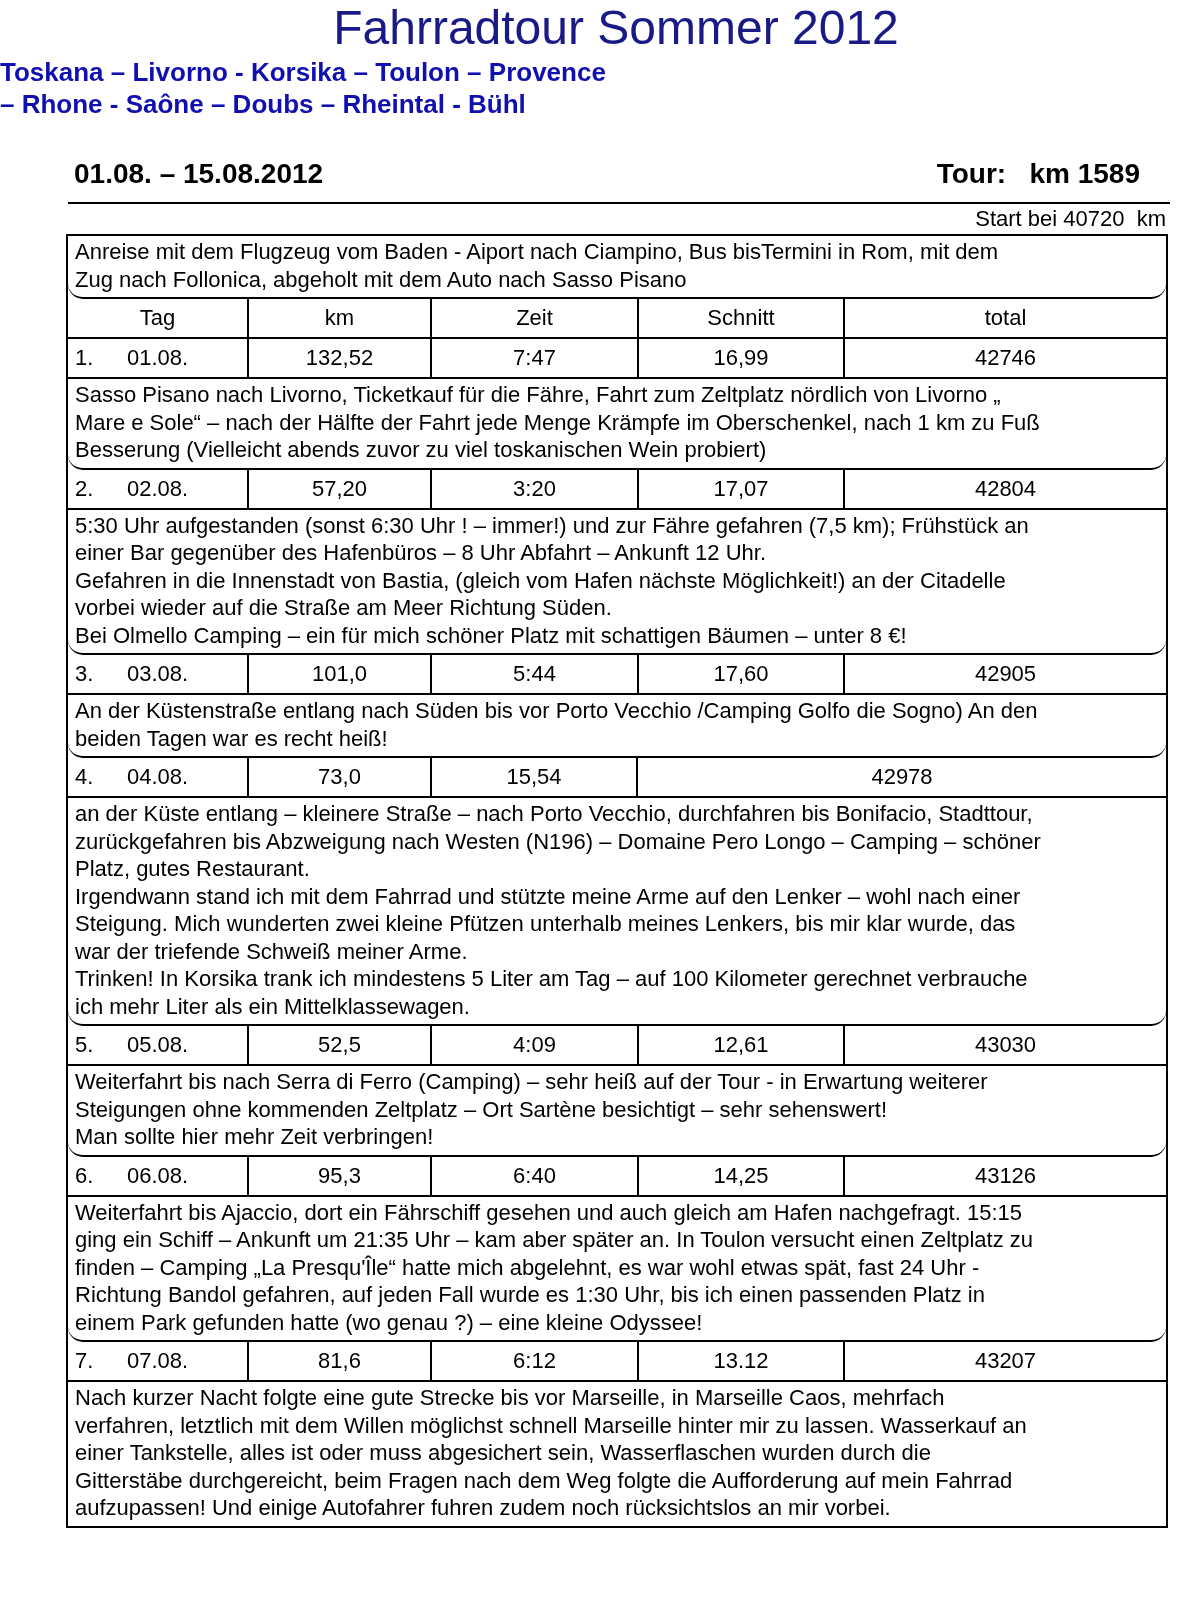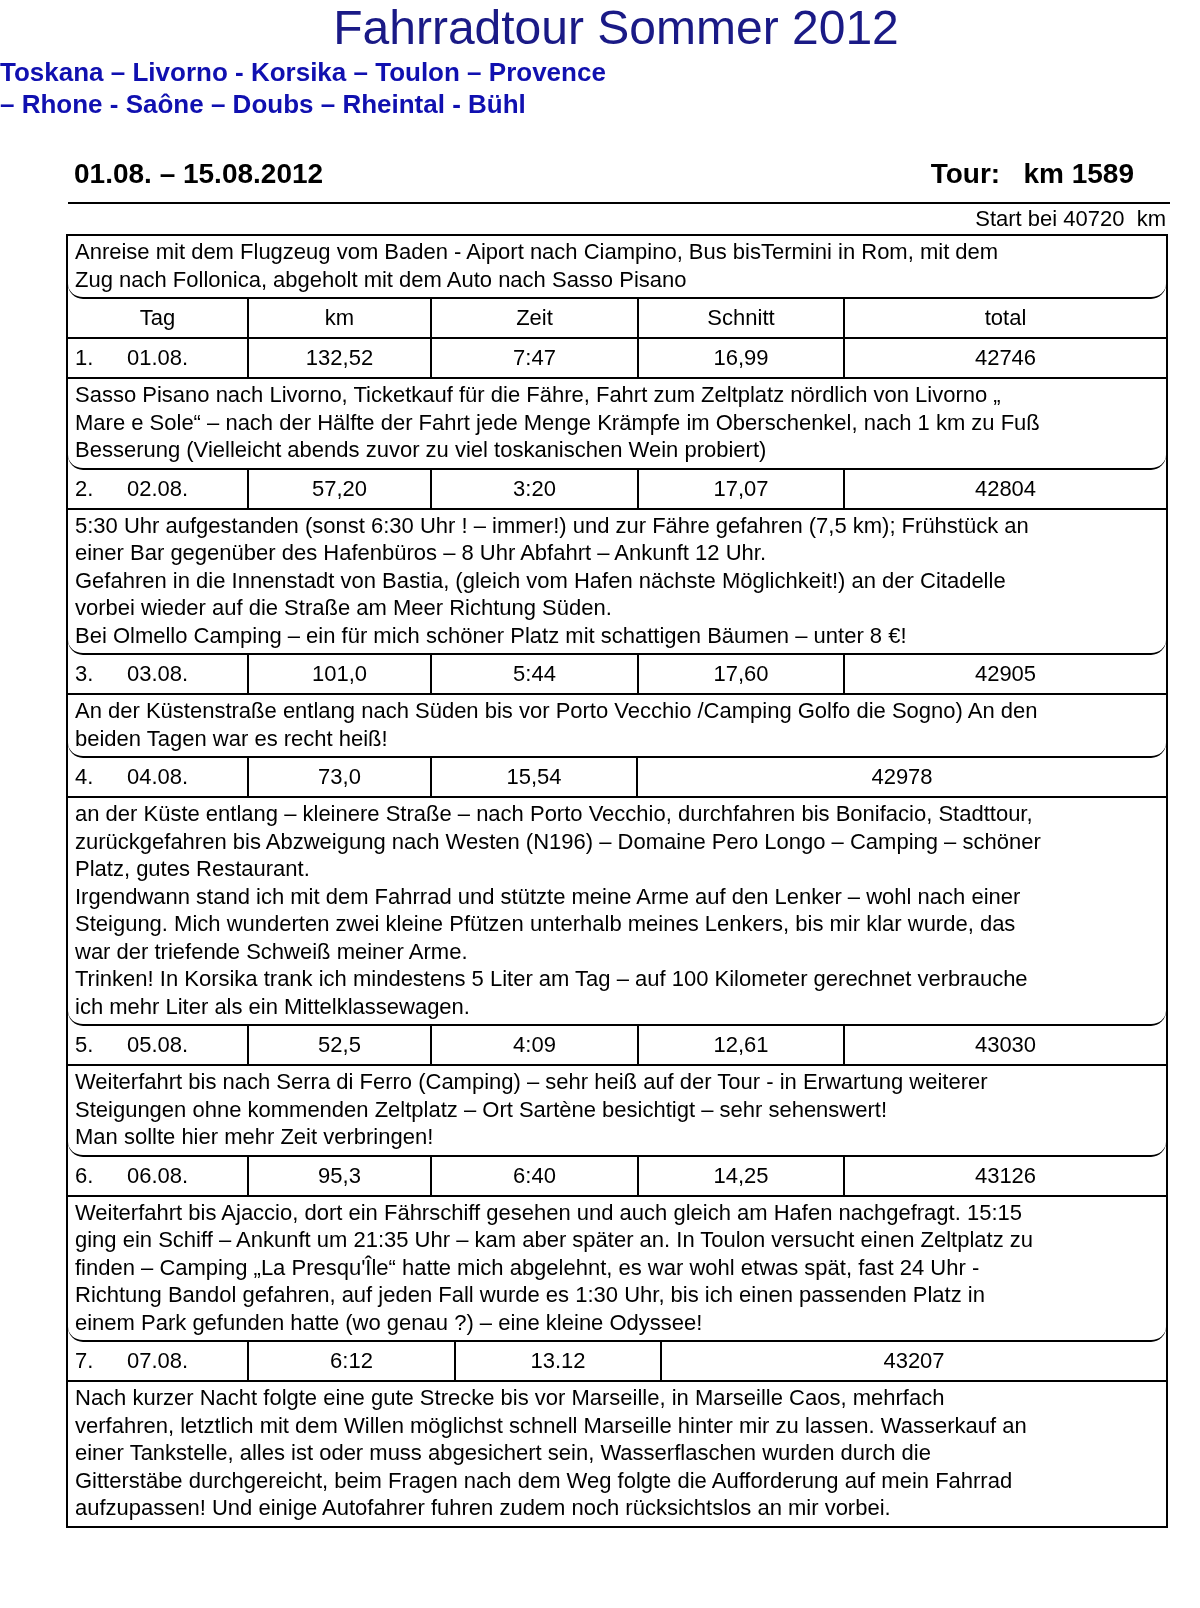"Tour: km 1589" .tour { right: 66px -> 60px }
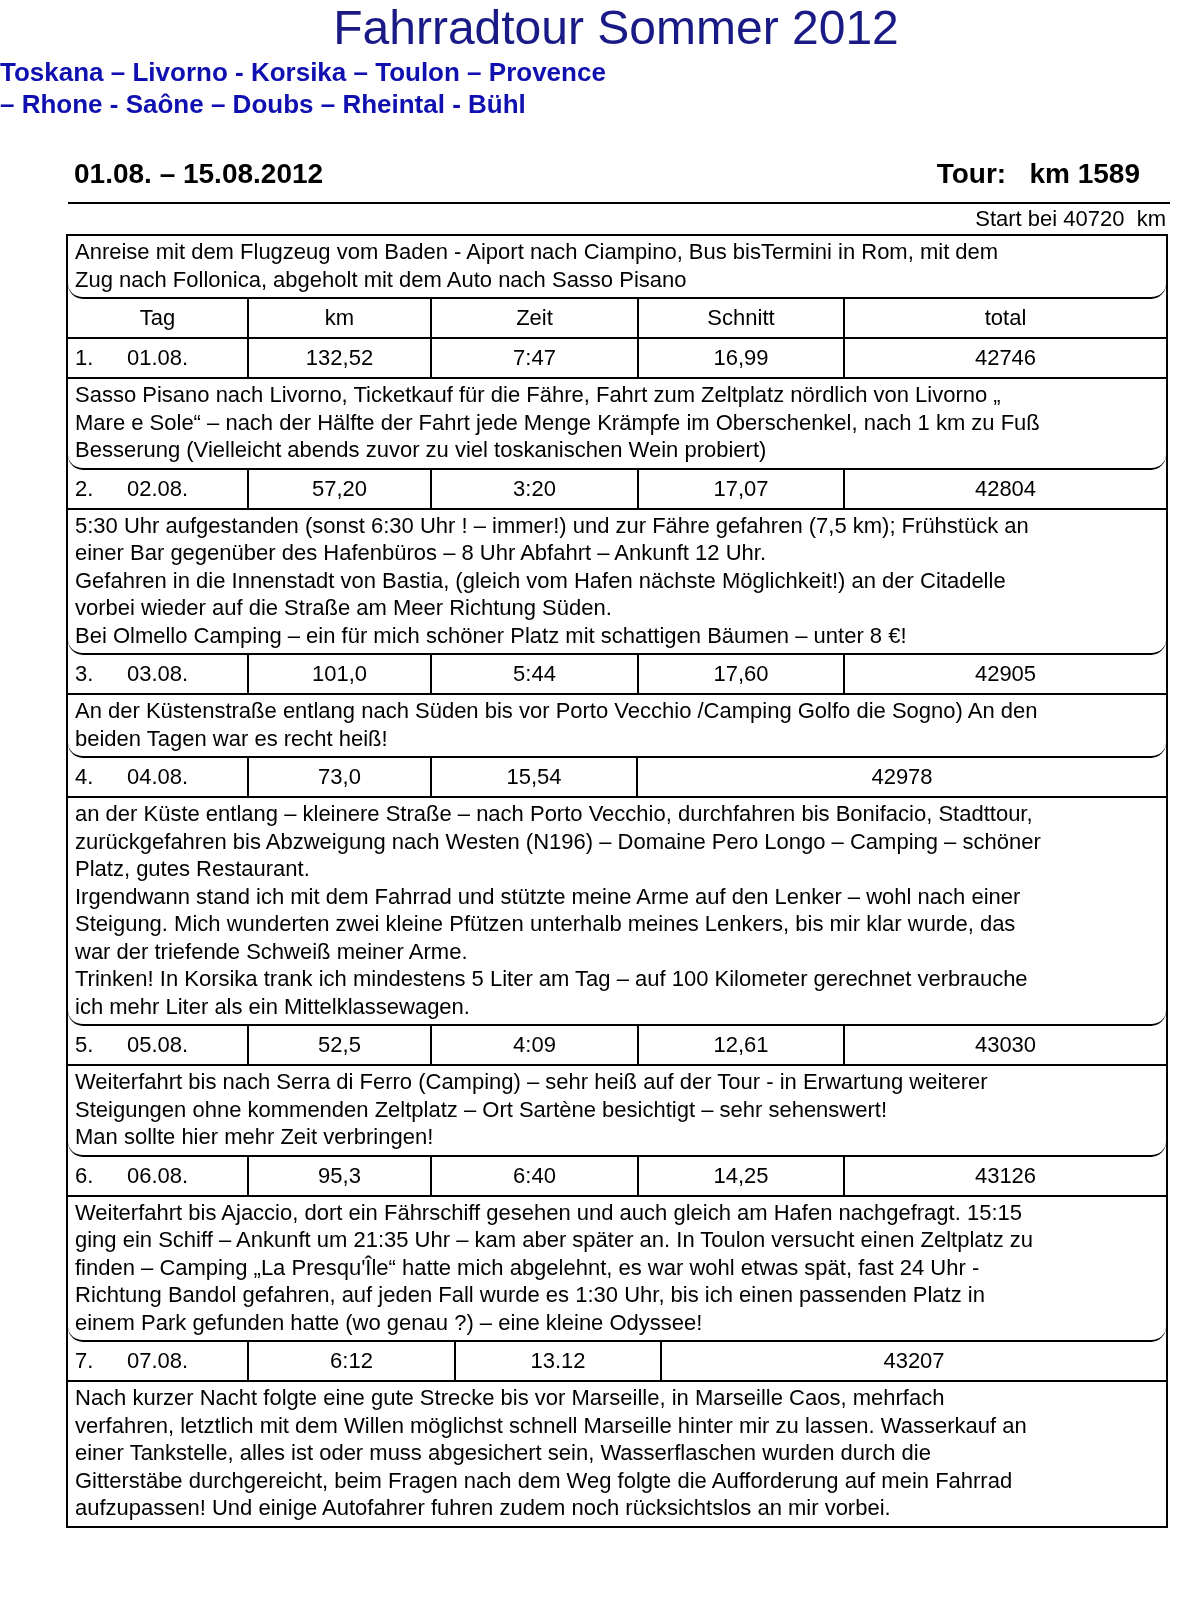"81,6" div.cell { html: none -> <div>81,6</div> }
